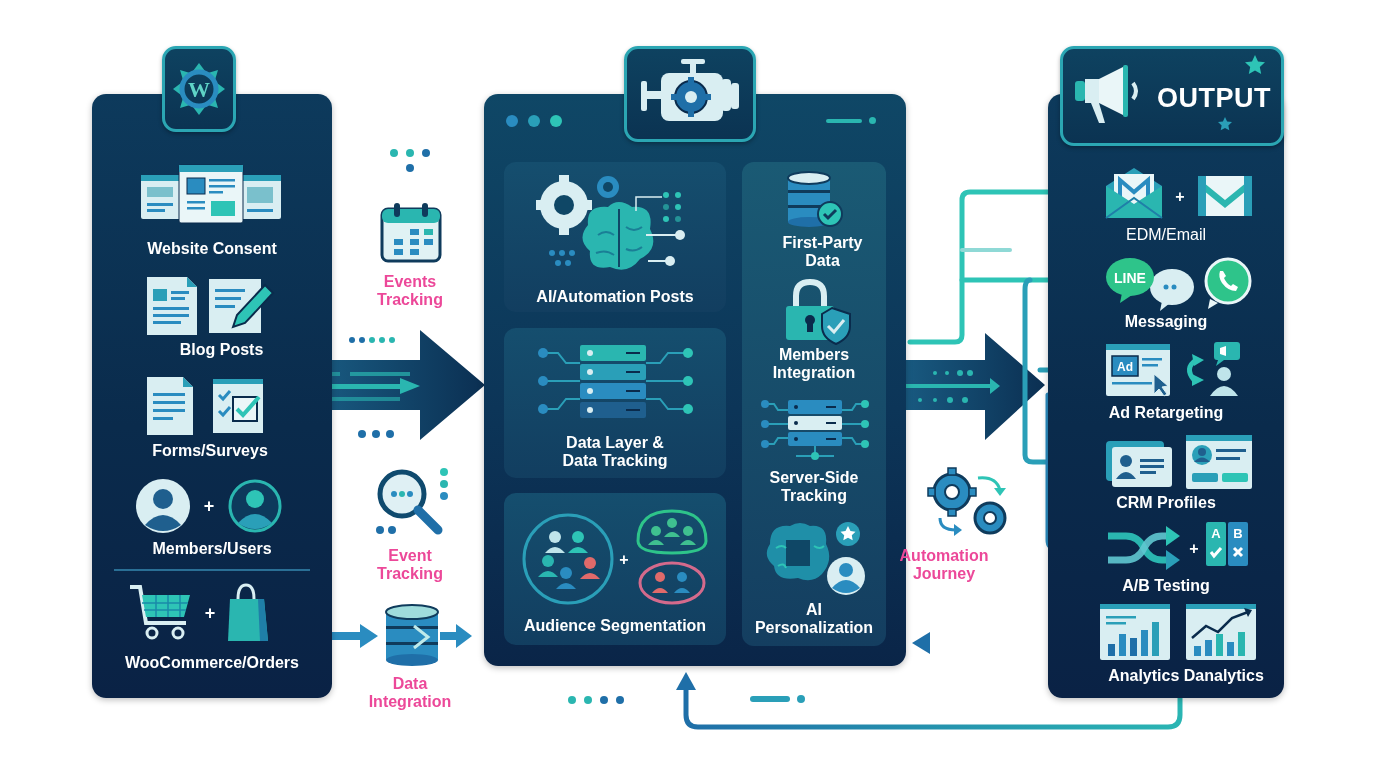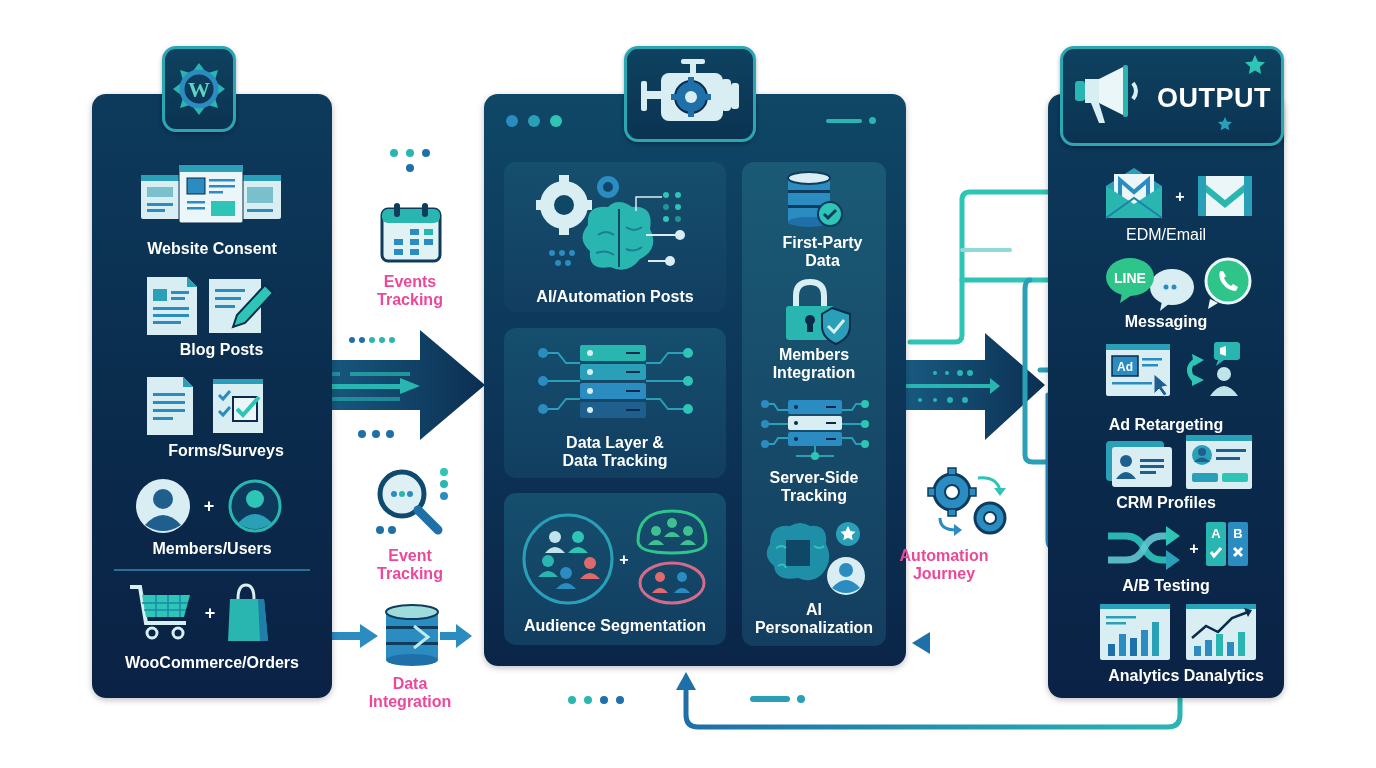"Ad Retargeting" div.lbl { margin-top: 12px -> none }
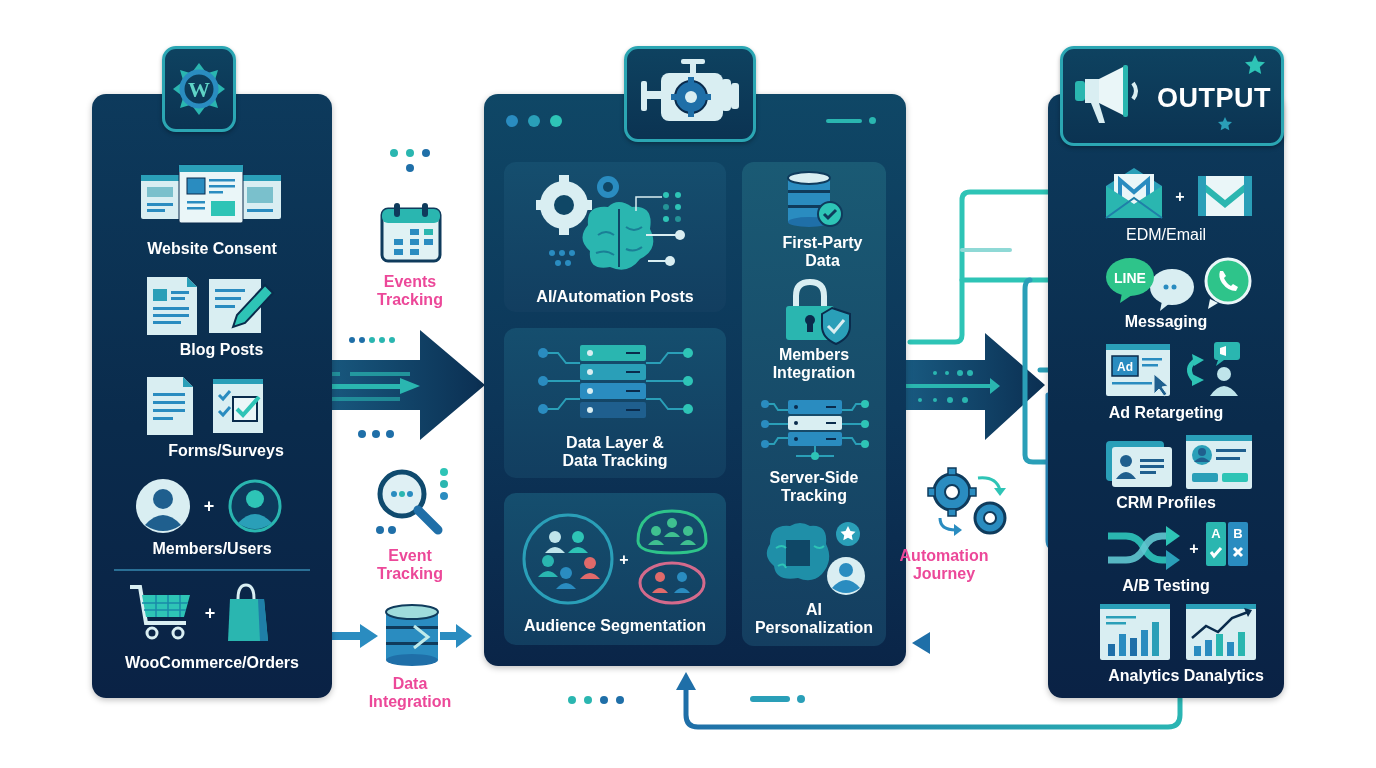"Forms/Surveys" div.lbl { left: 92px -> 76px }
